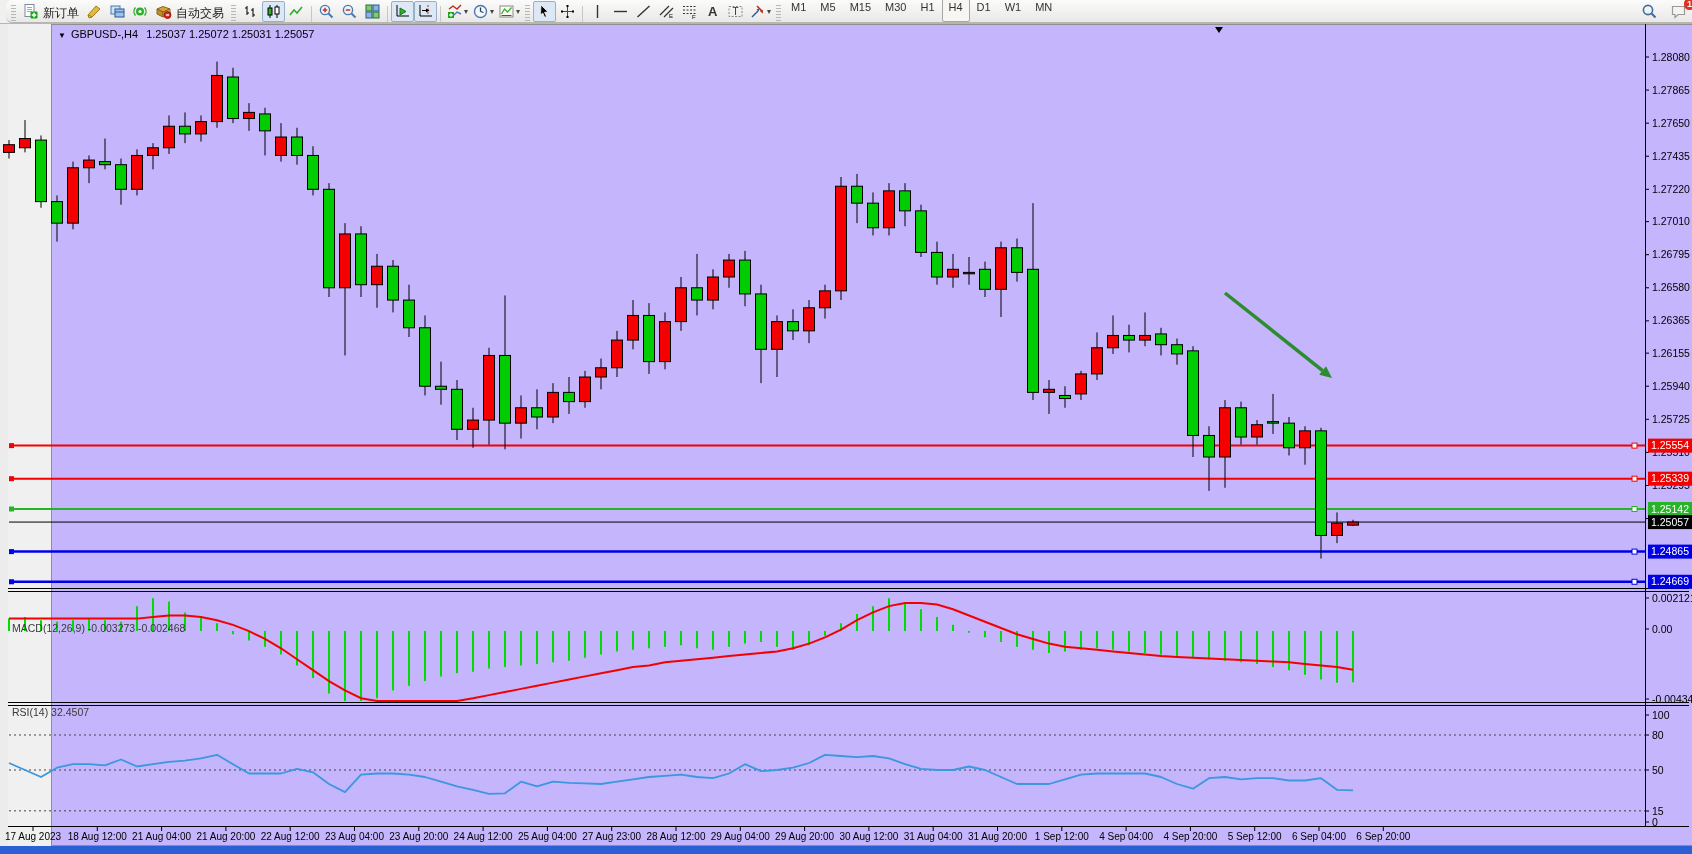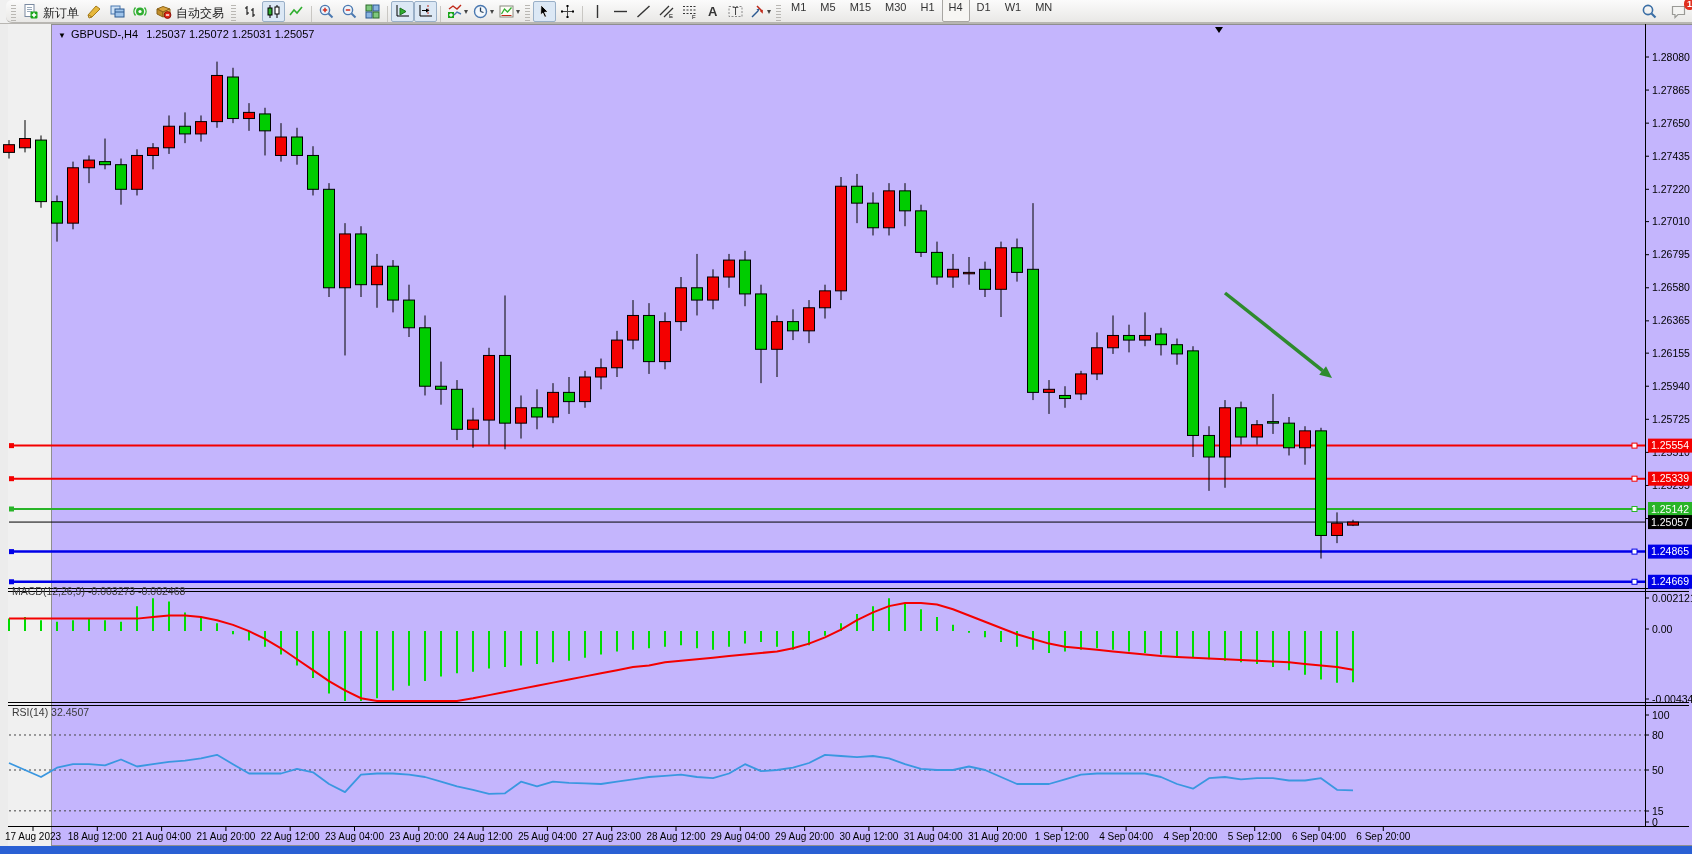"MACD(12,26,9) -0.003273 -0.002468" div.pane-label { top: 585px -> 622px }
